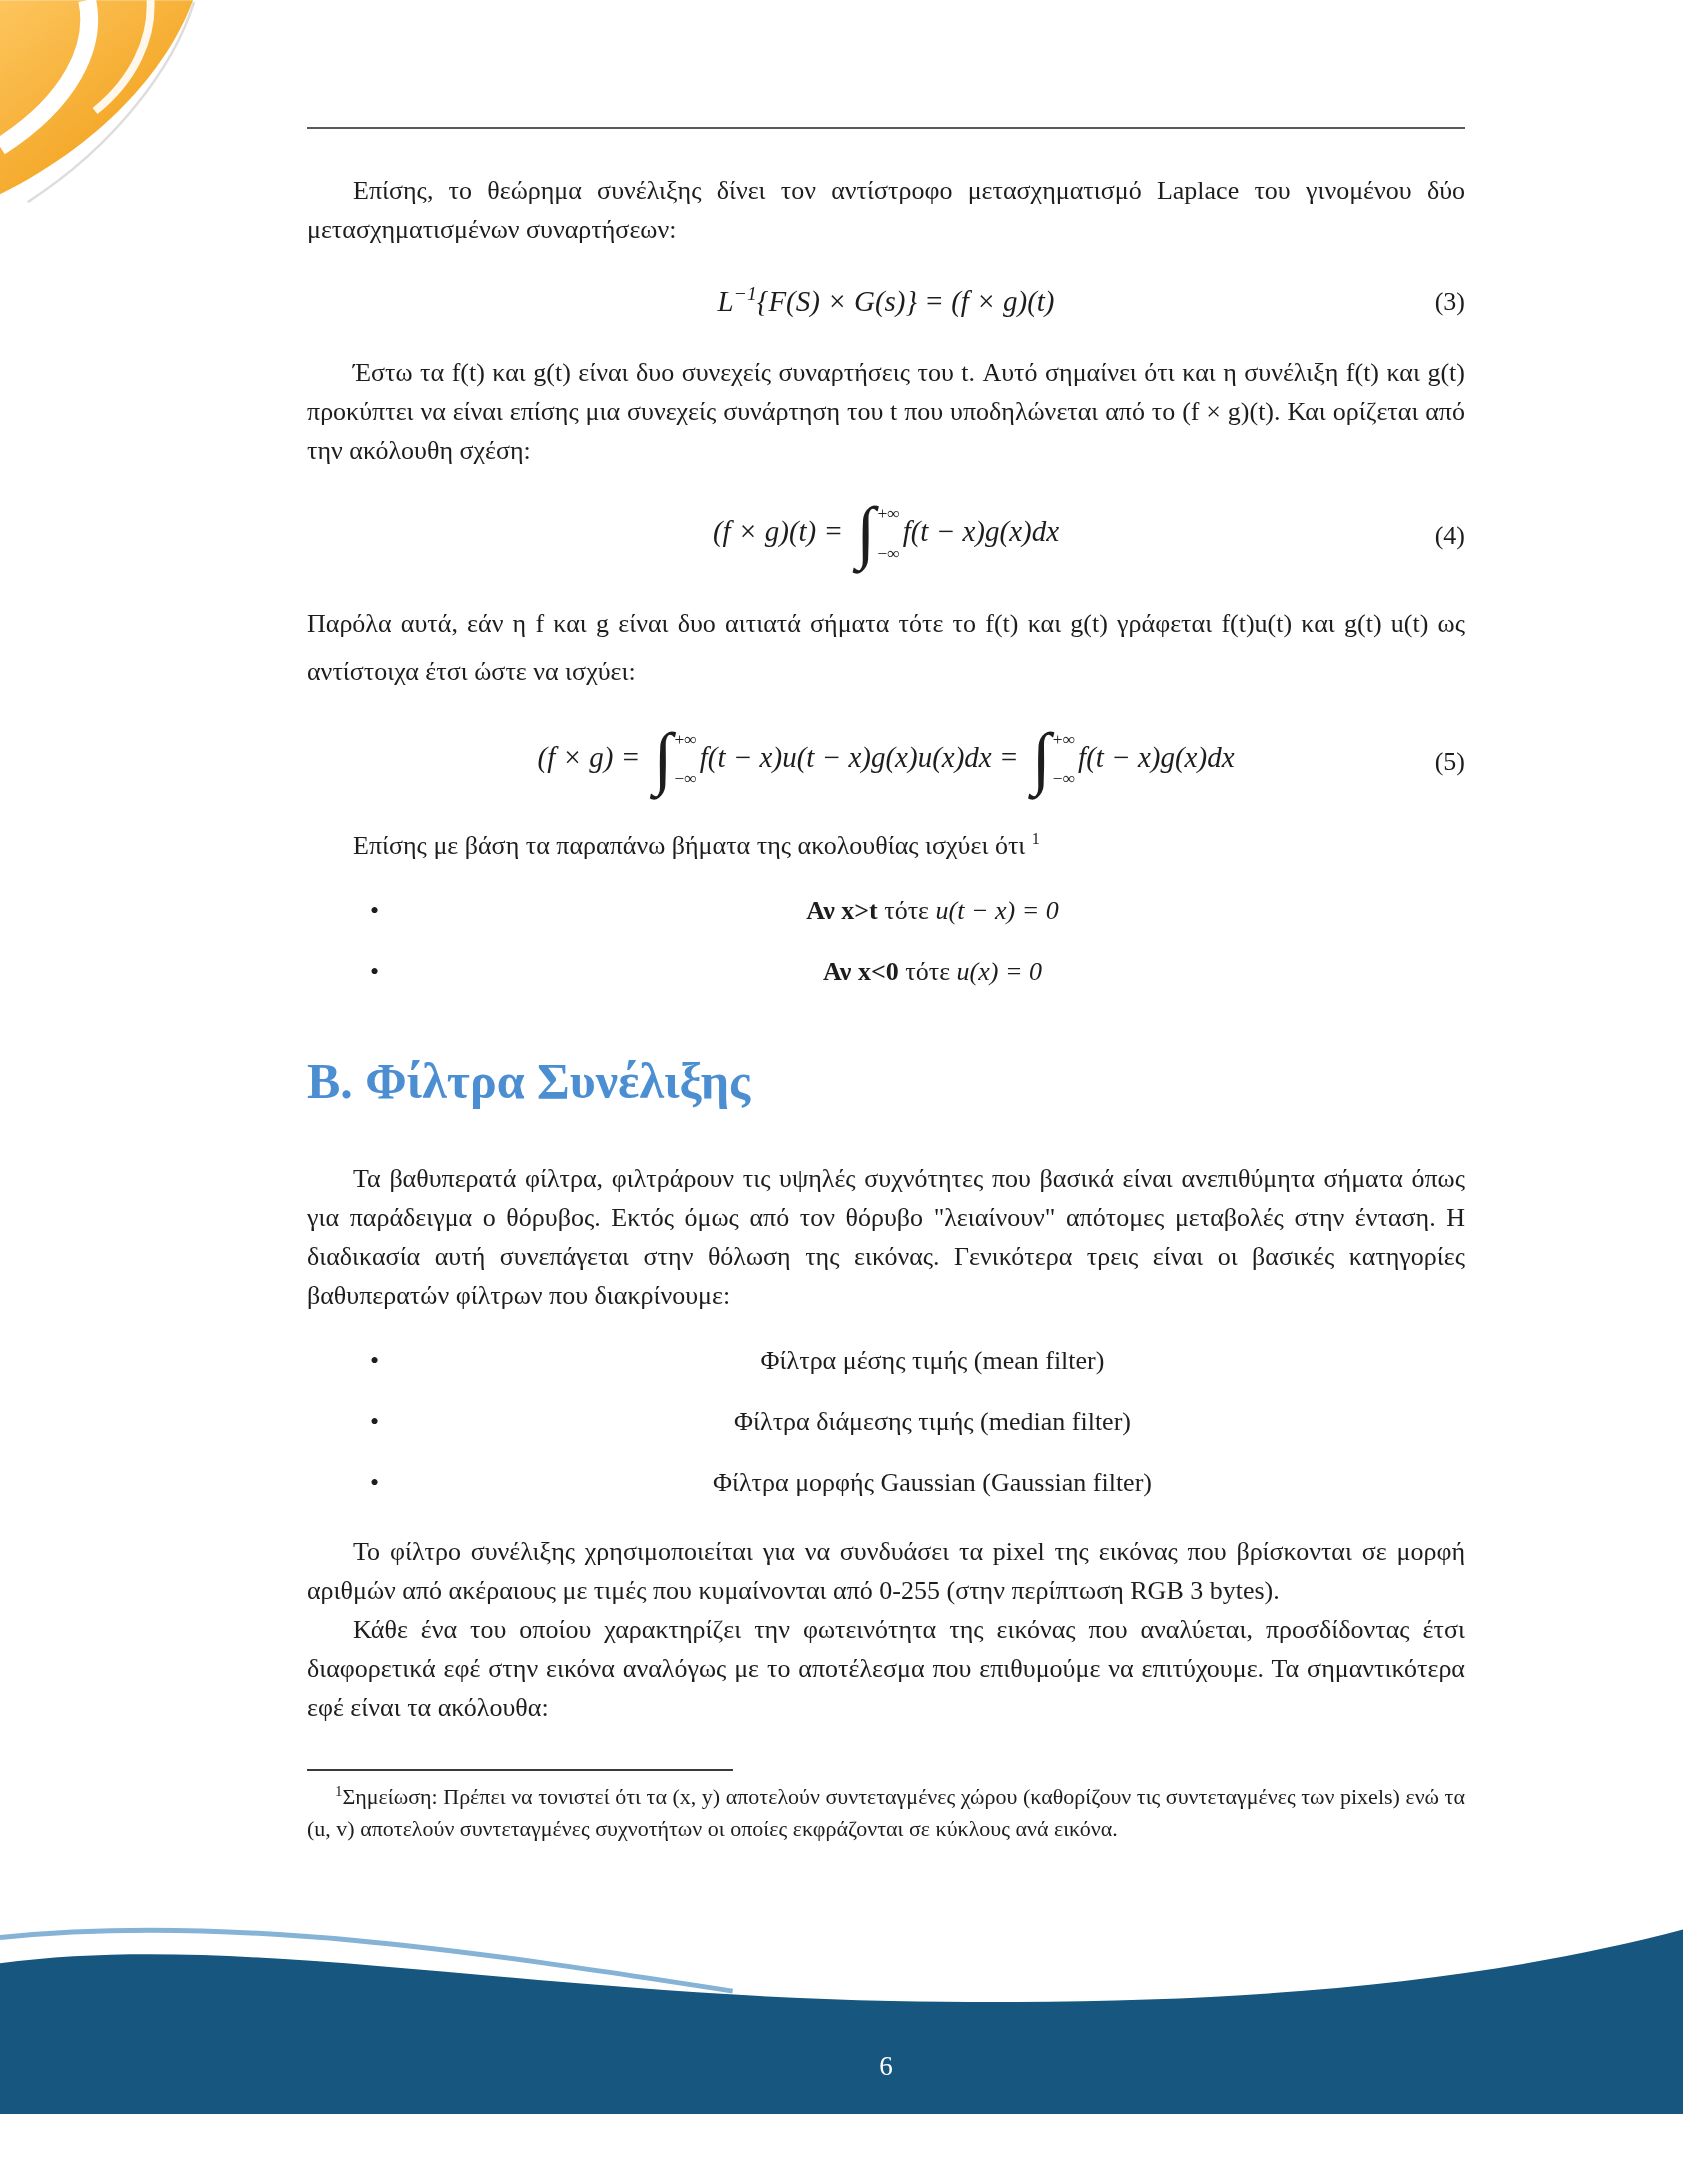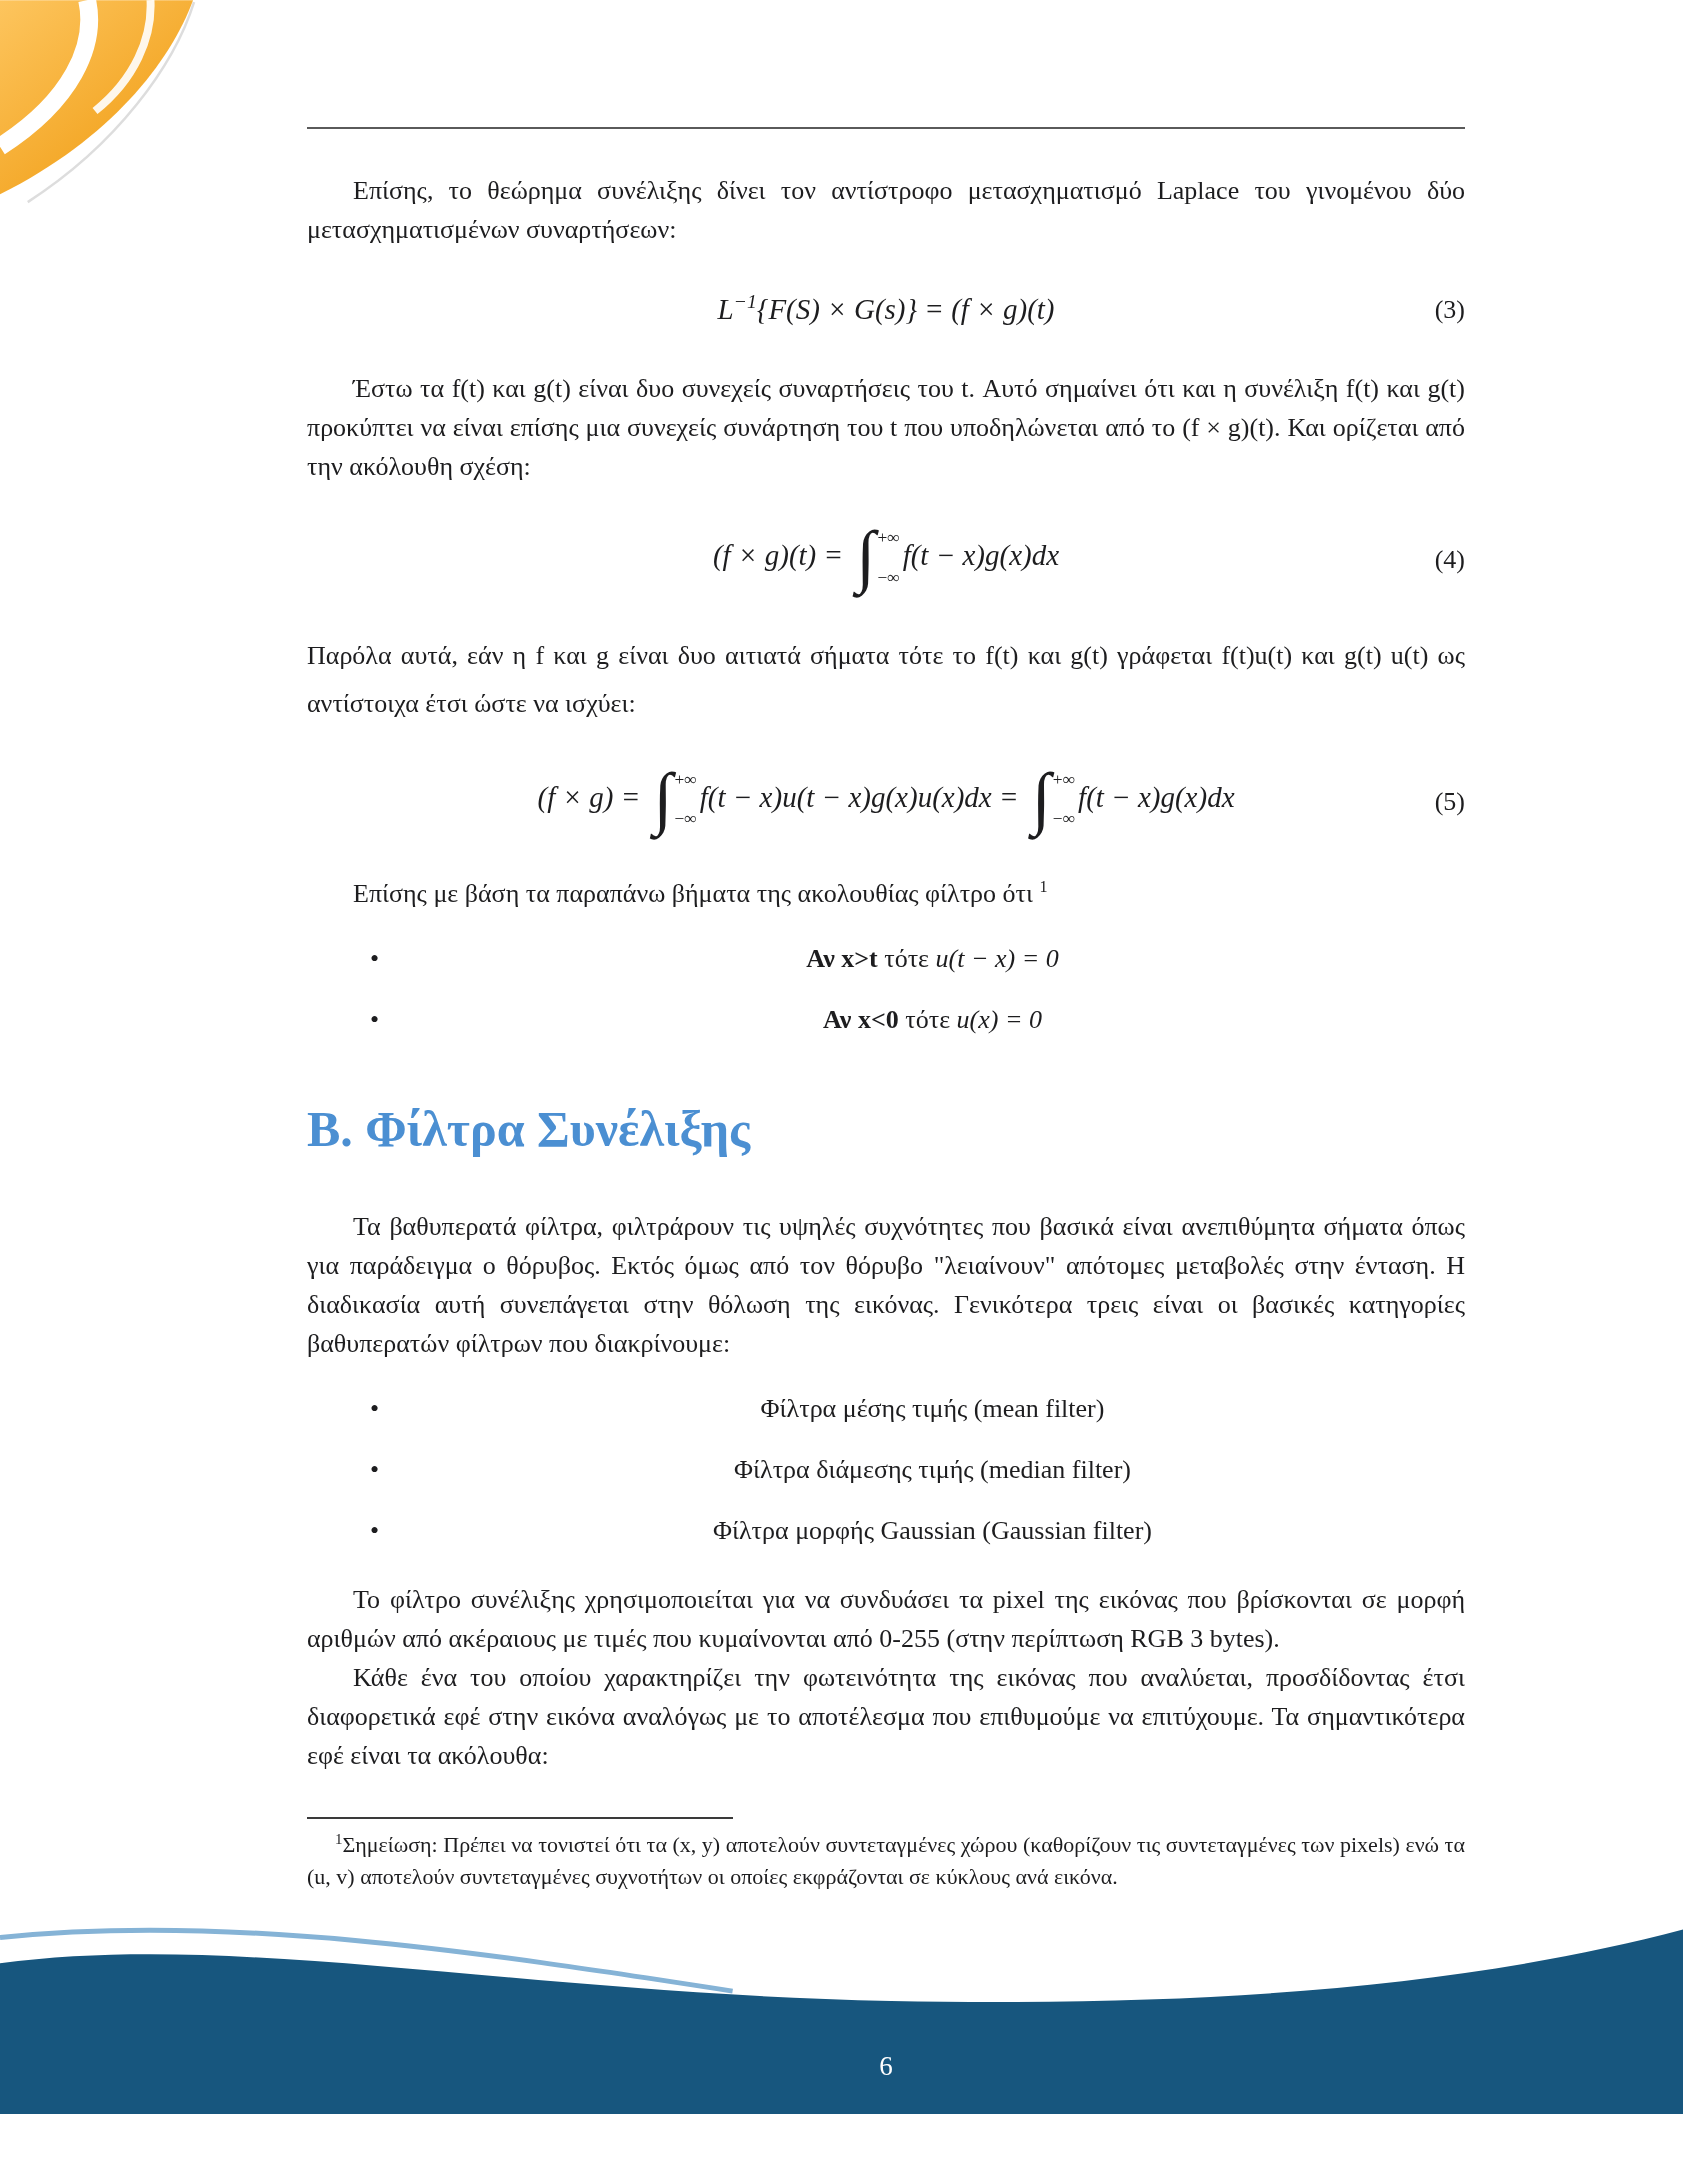"L−1{F(S) × G(s)} = (f" .equation { margin: 38px 0 -> 30px 0 }
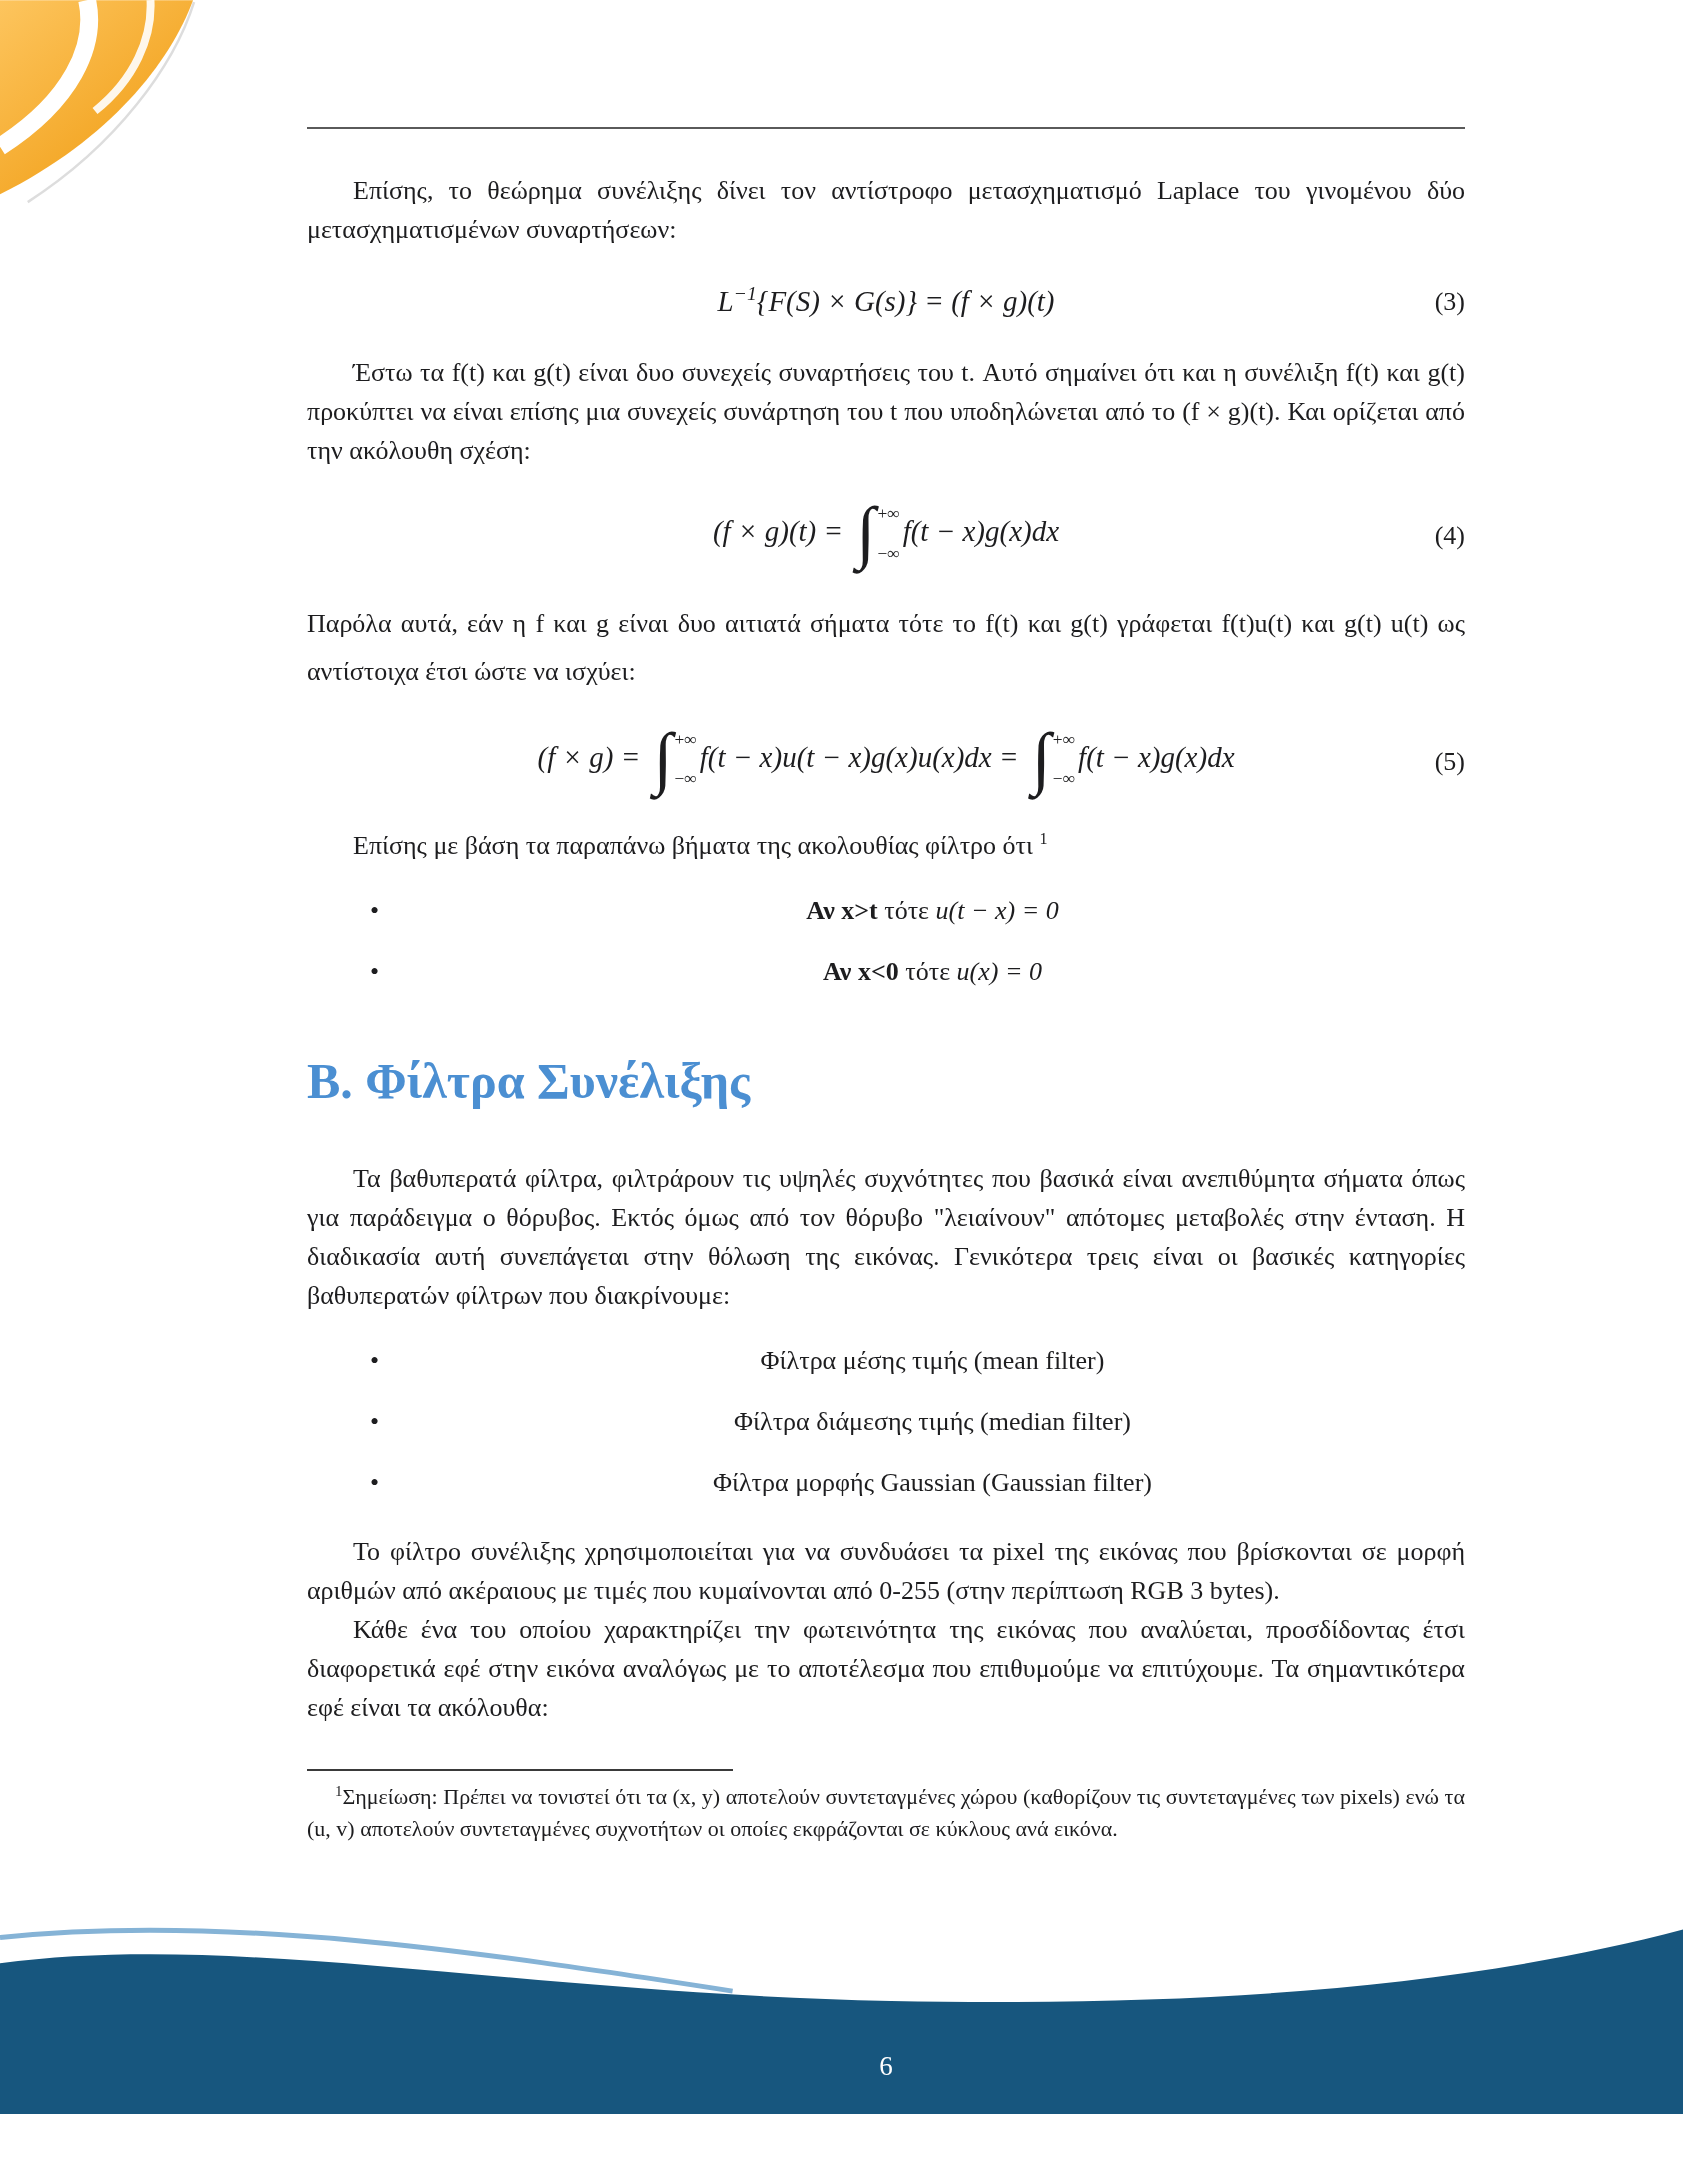"Επίσης με βάση τα παραπάνω" span { text: φίλτρο -> ισχύει }
